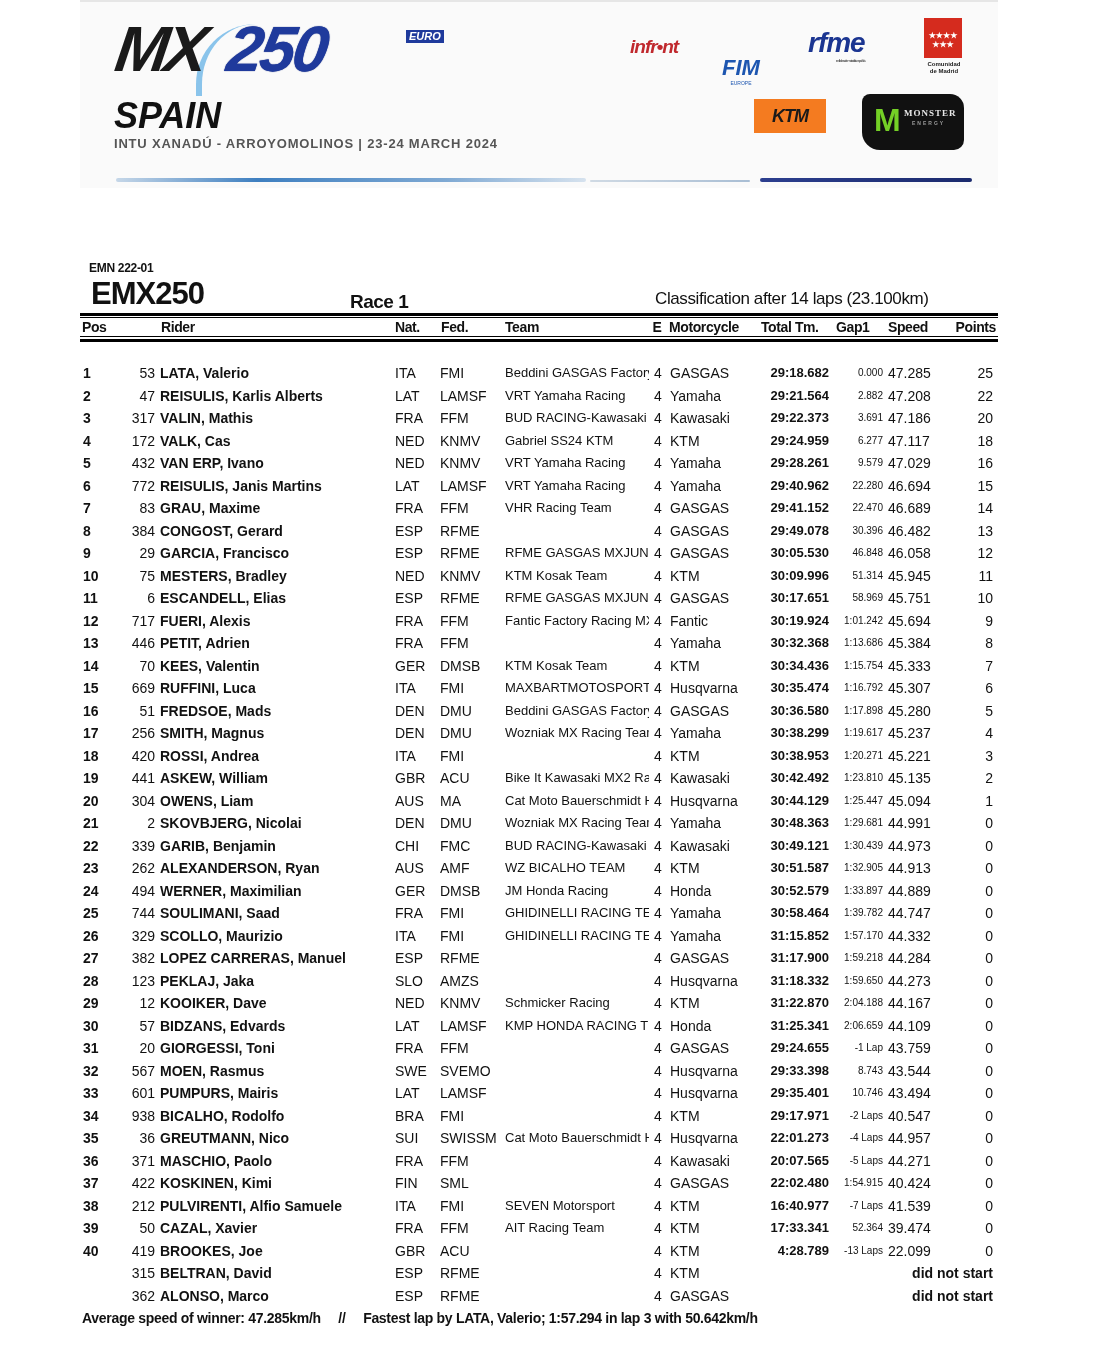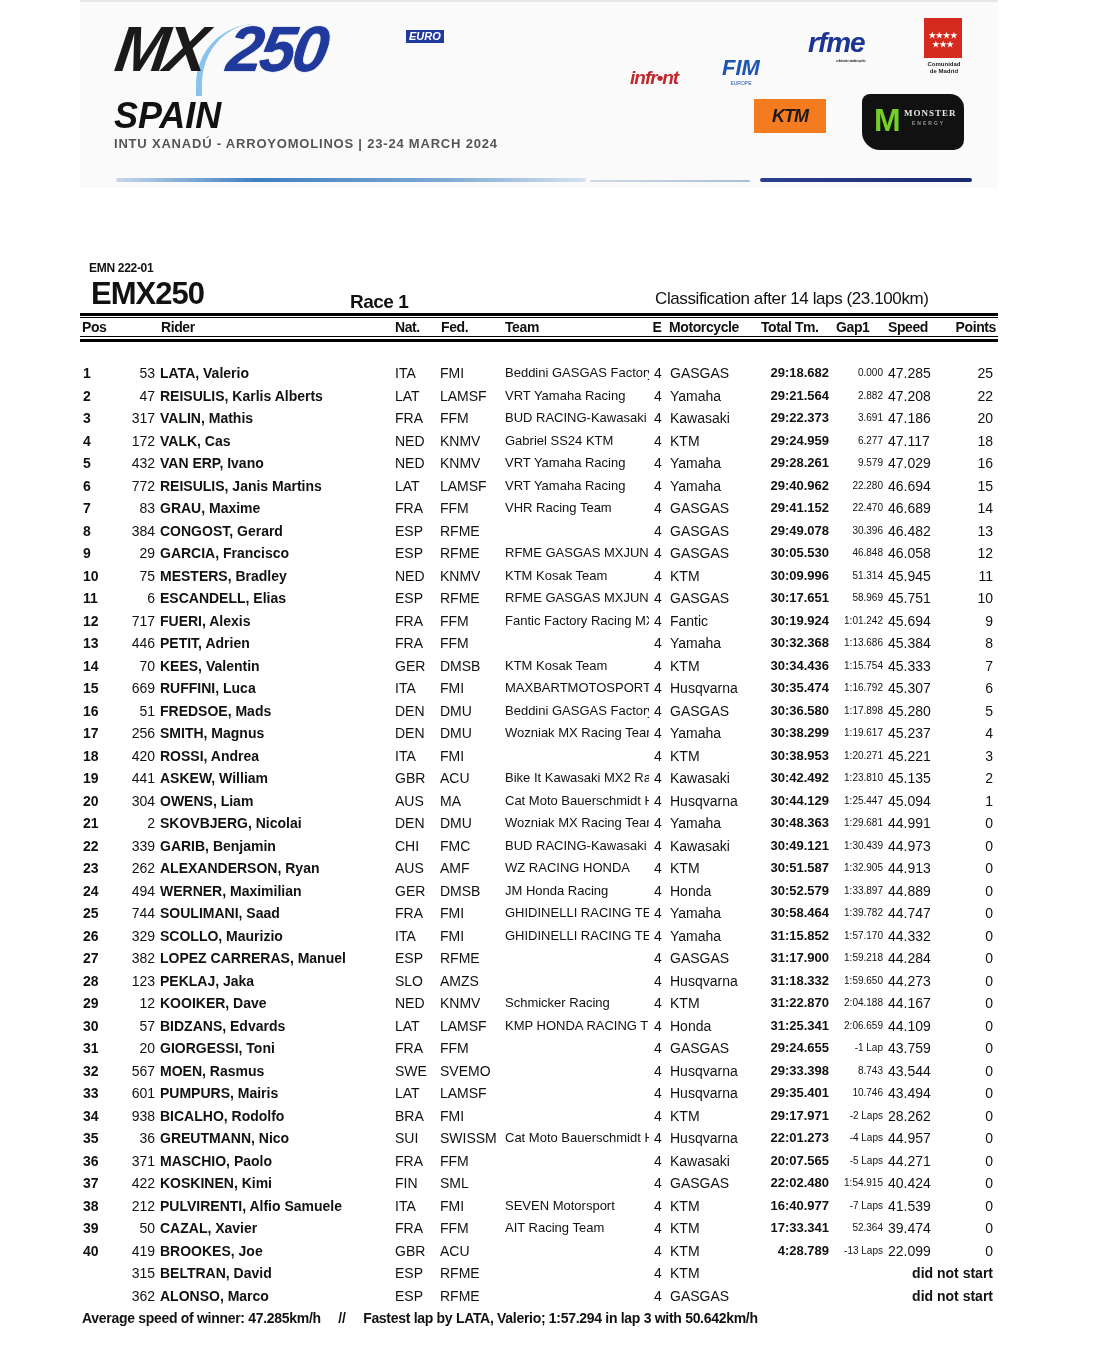"infr•nt" .infront { margin-top: 31px -> none }
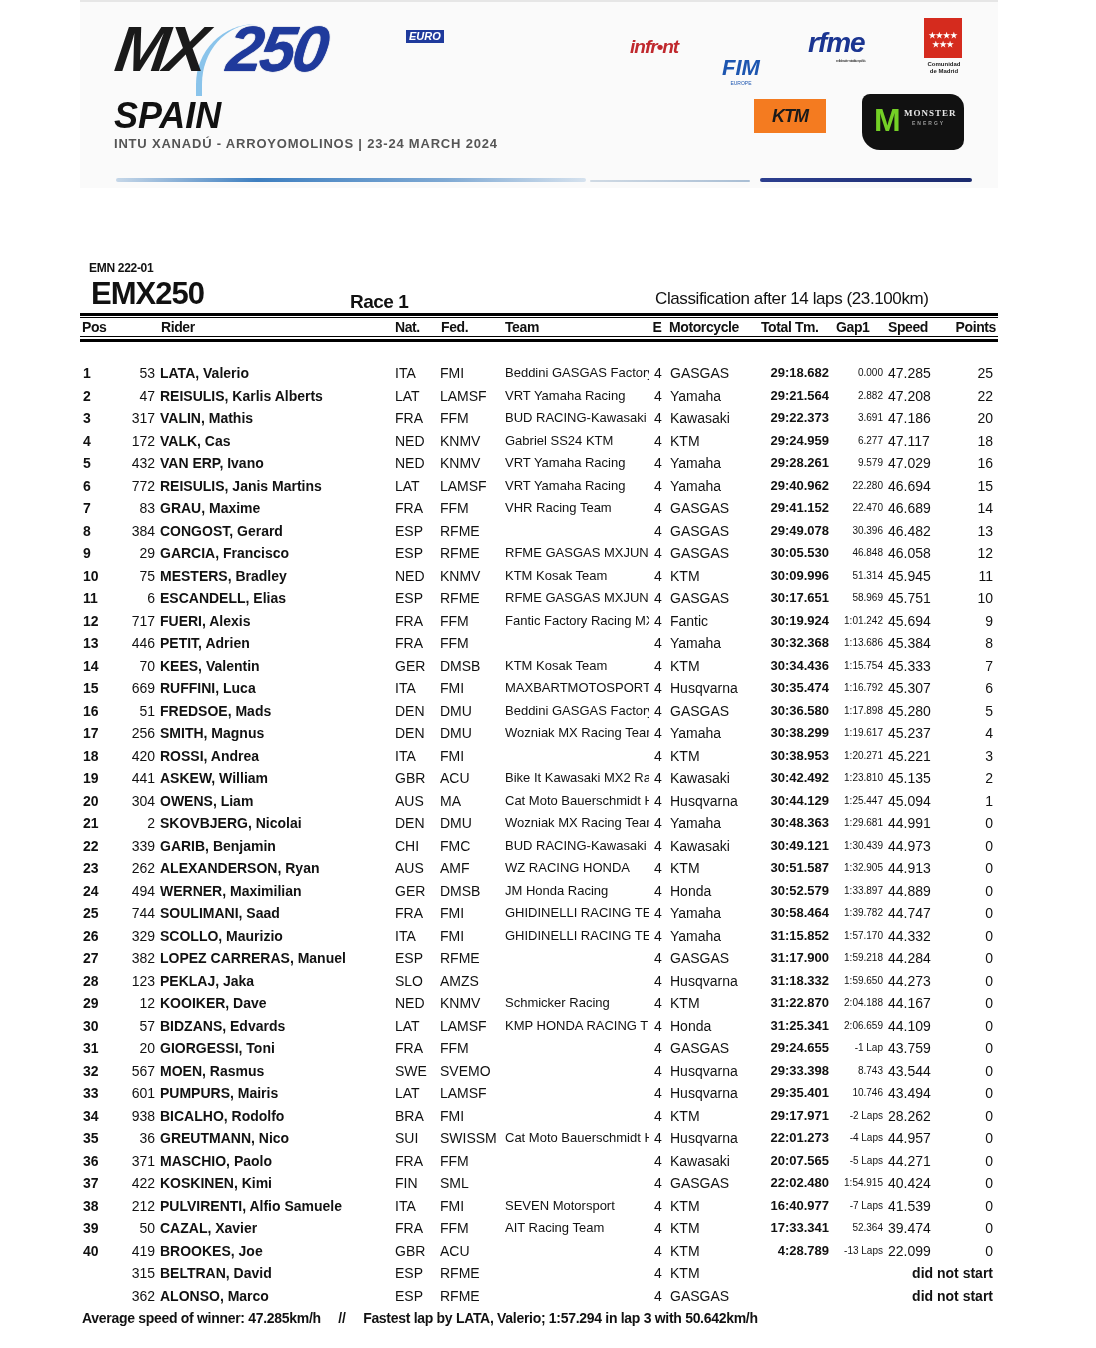"WZ RACING HONDA" span.c { text: RACING HONDA -> BICALHO TEAM }
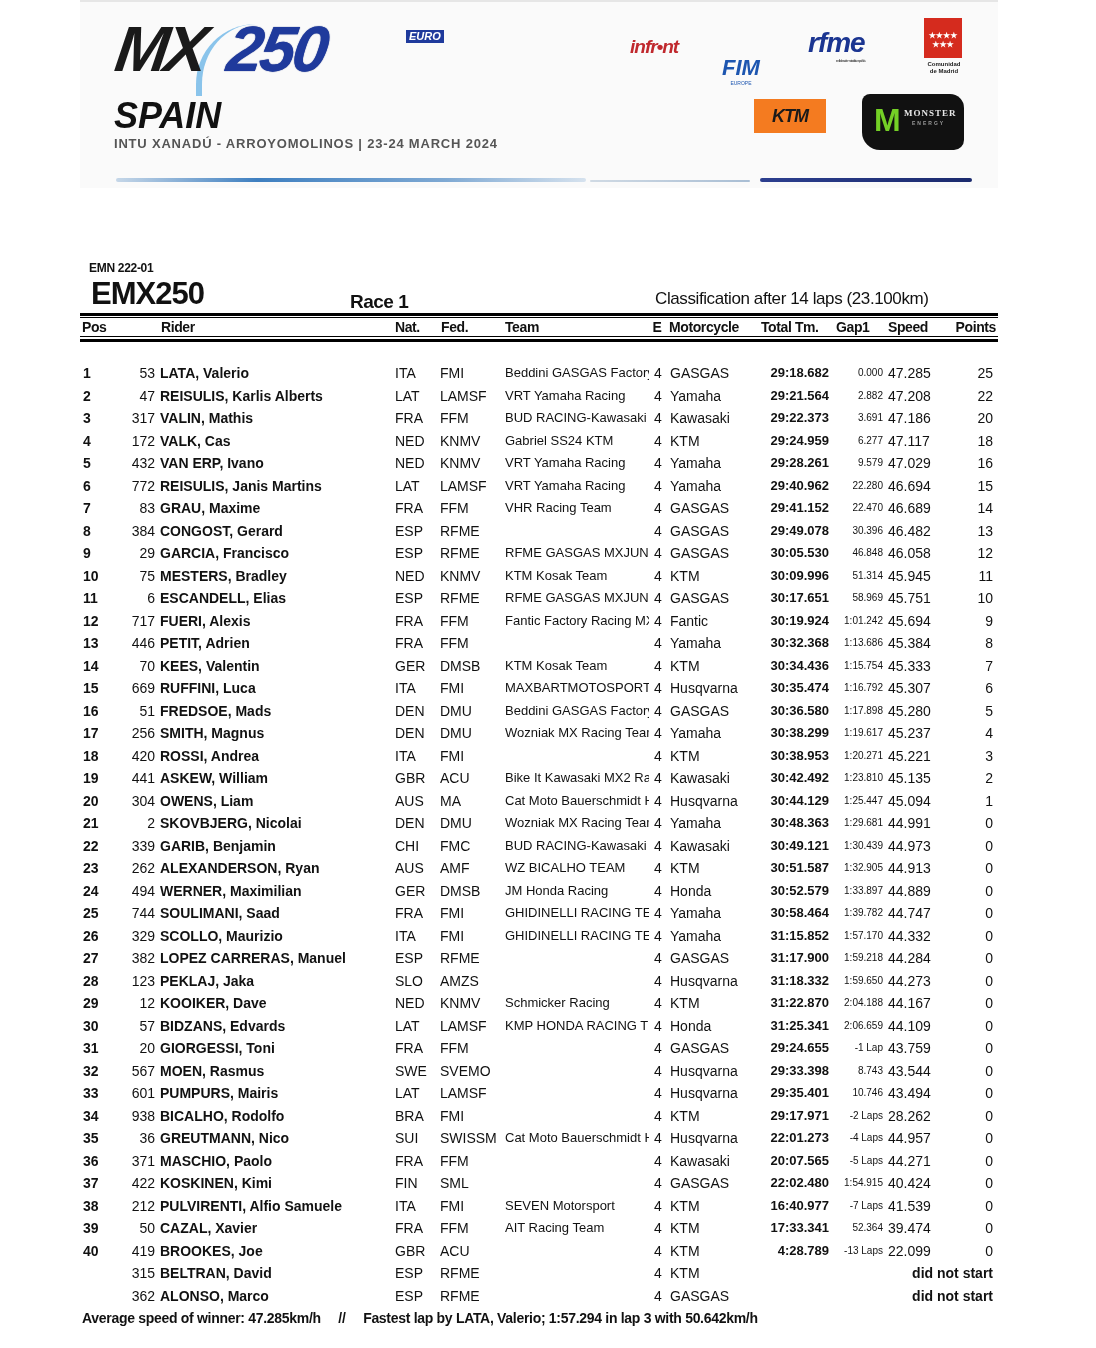"28.262" span.c { text: 28.262 -> 40.547 }
